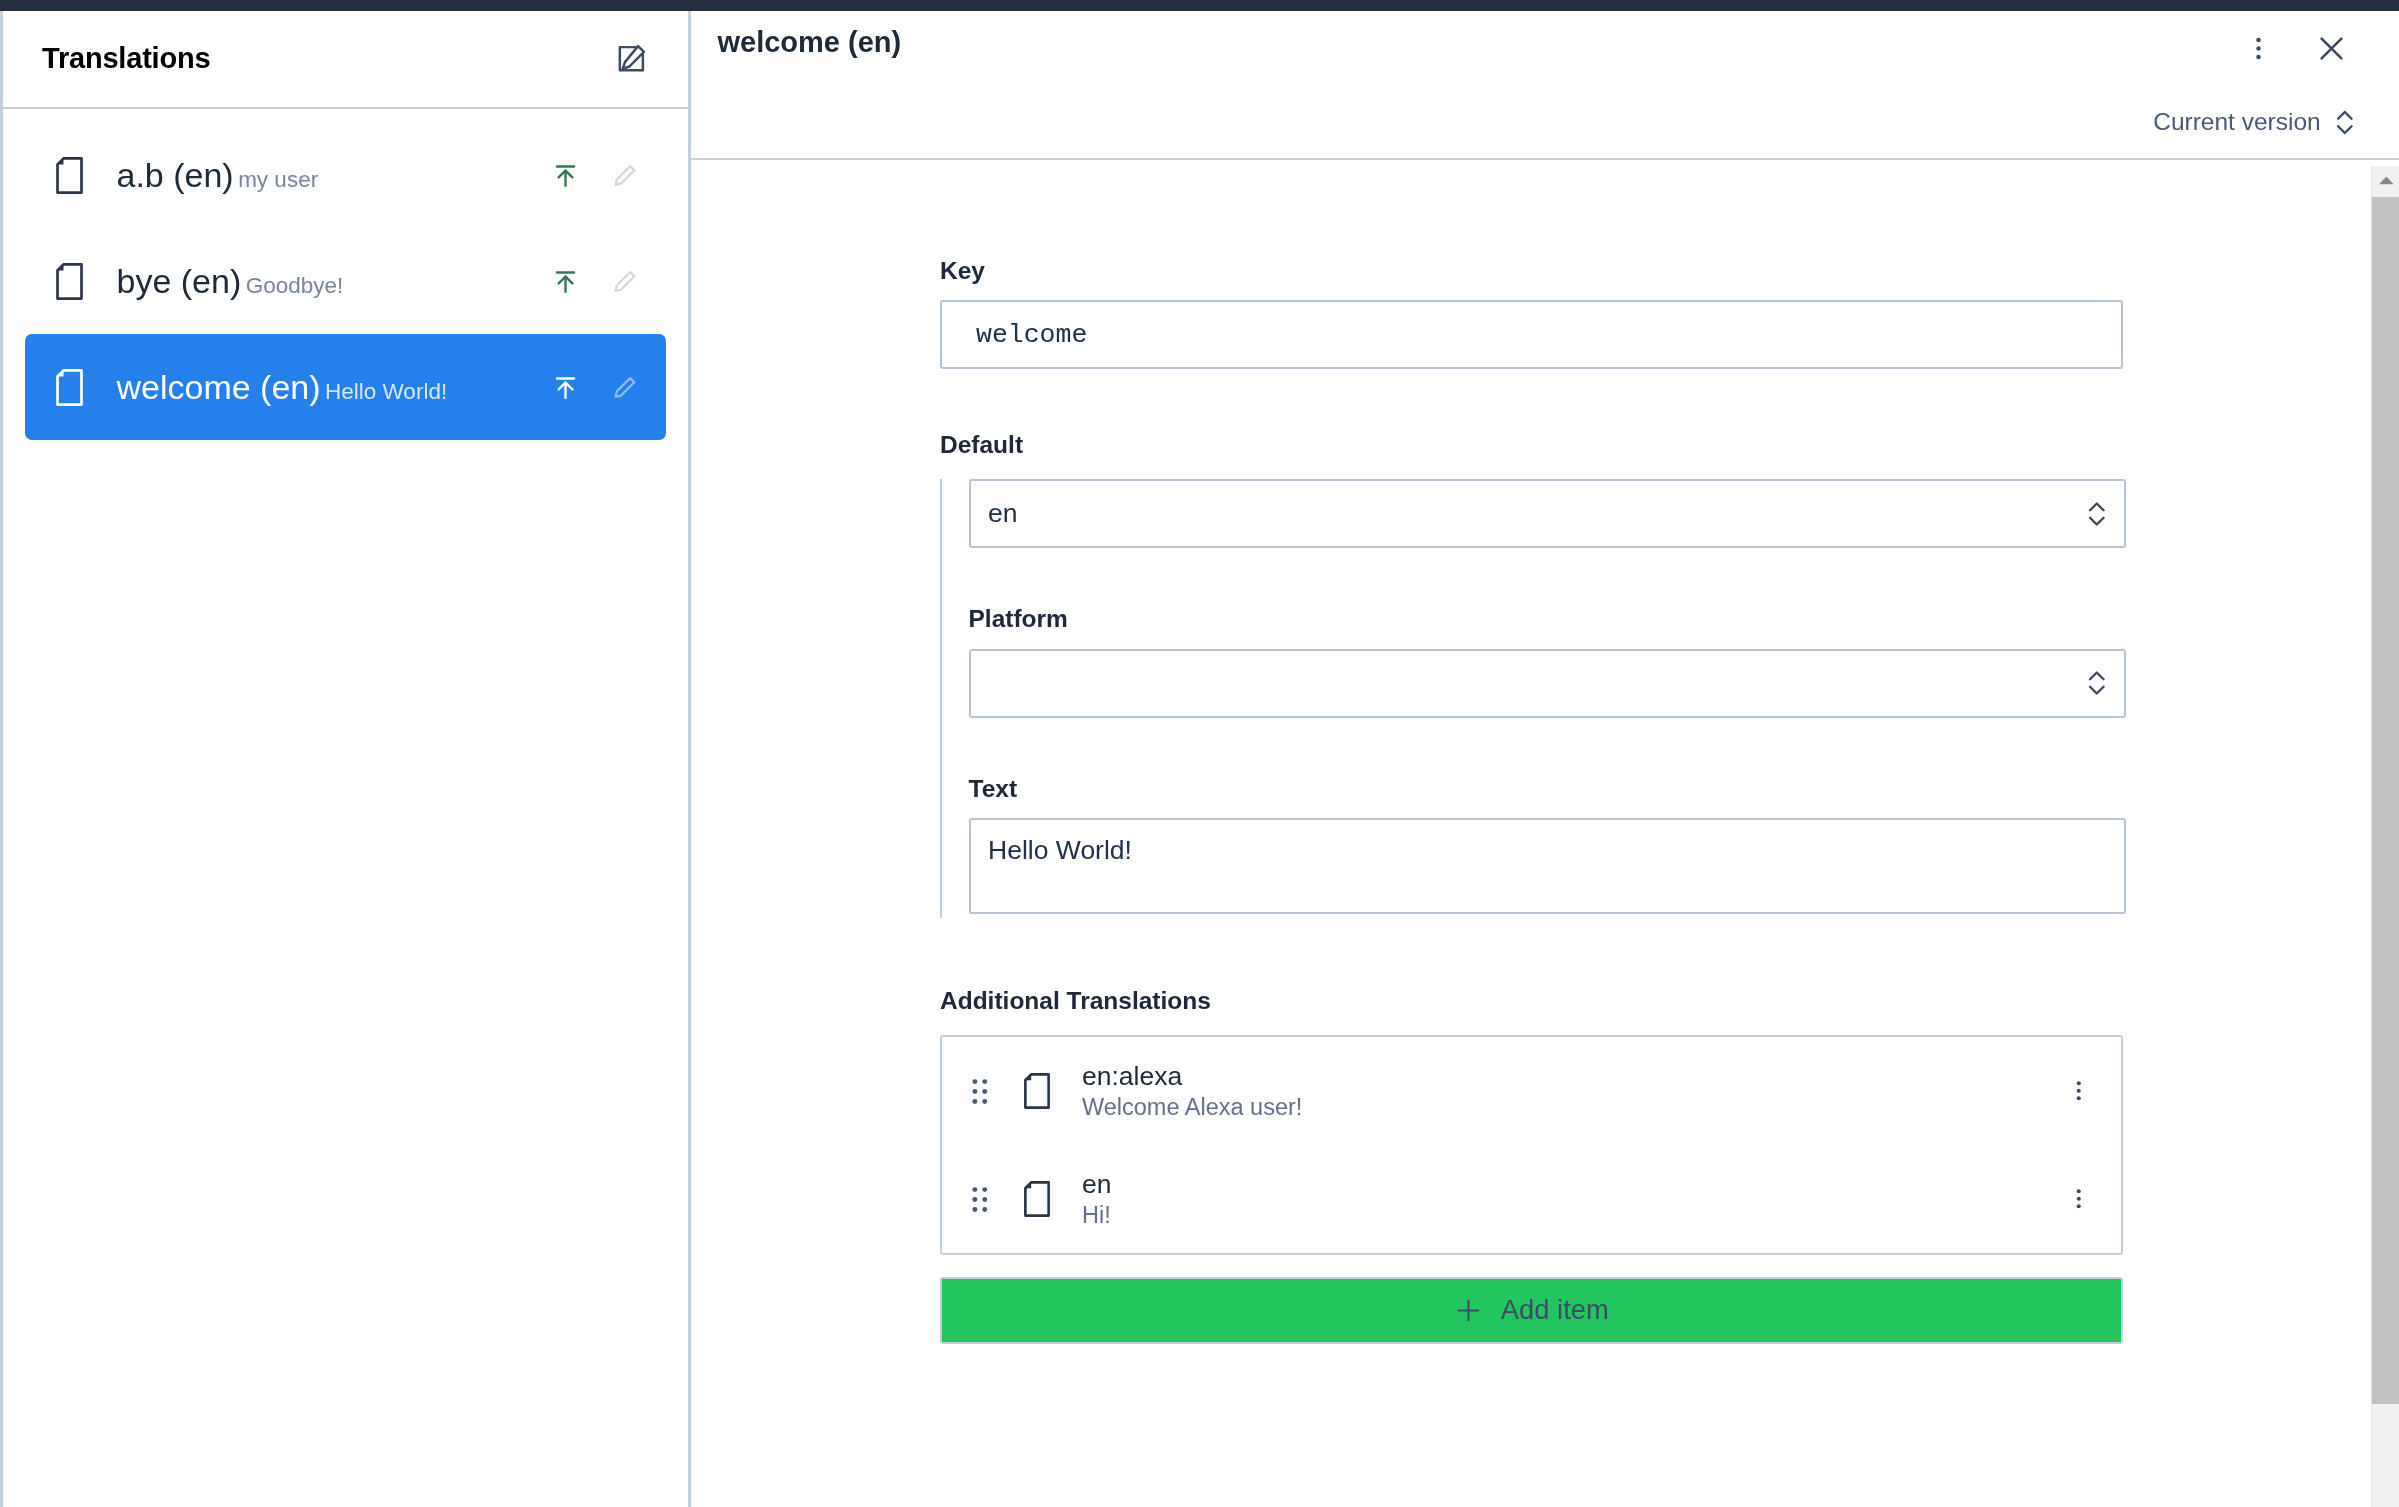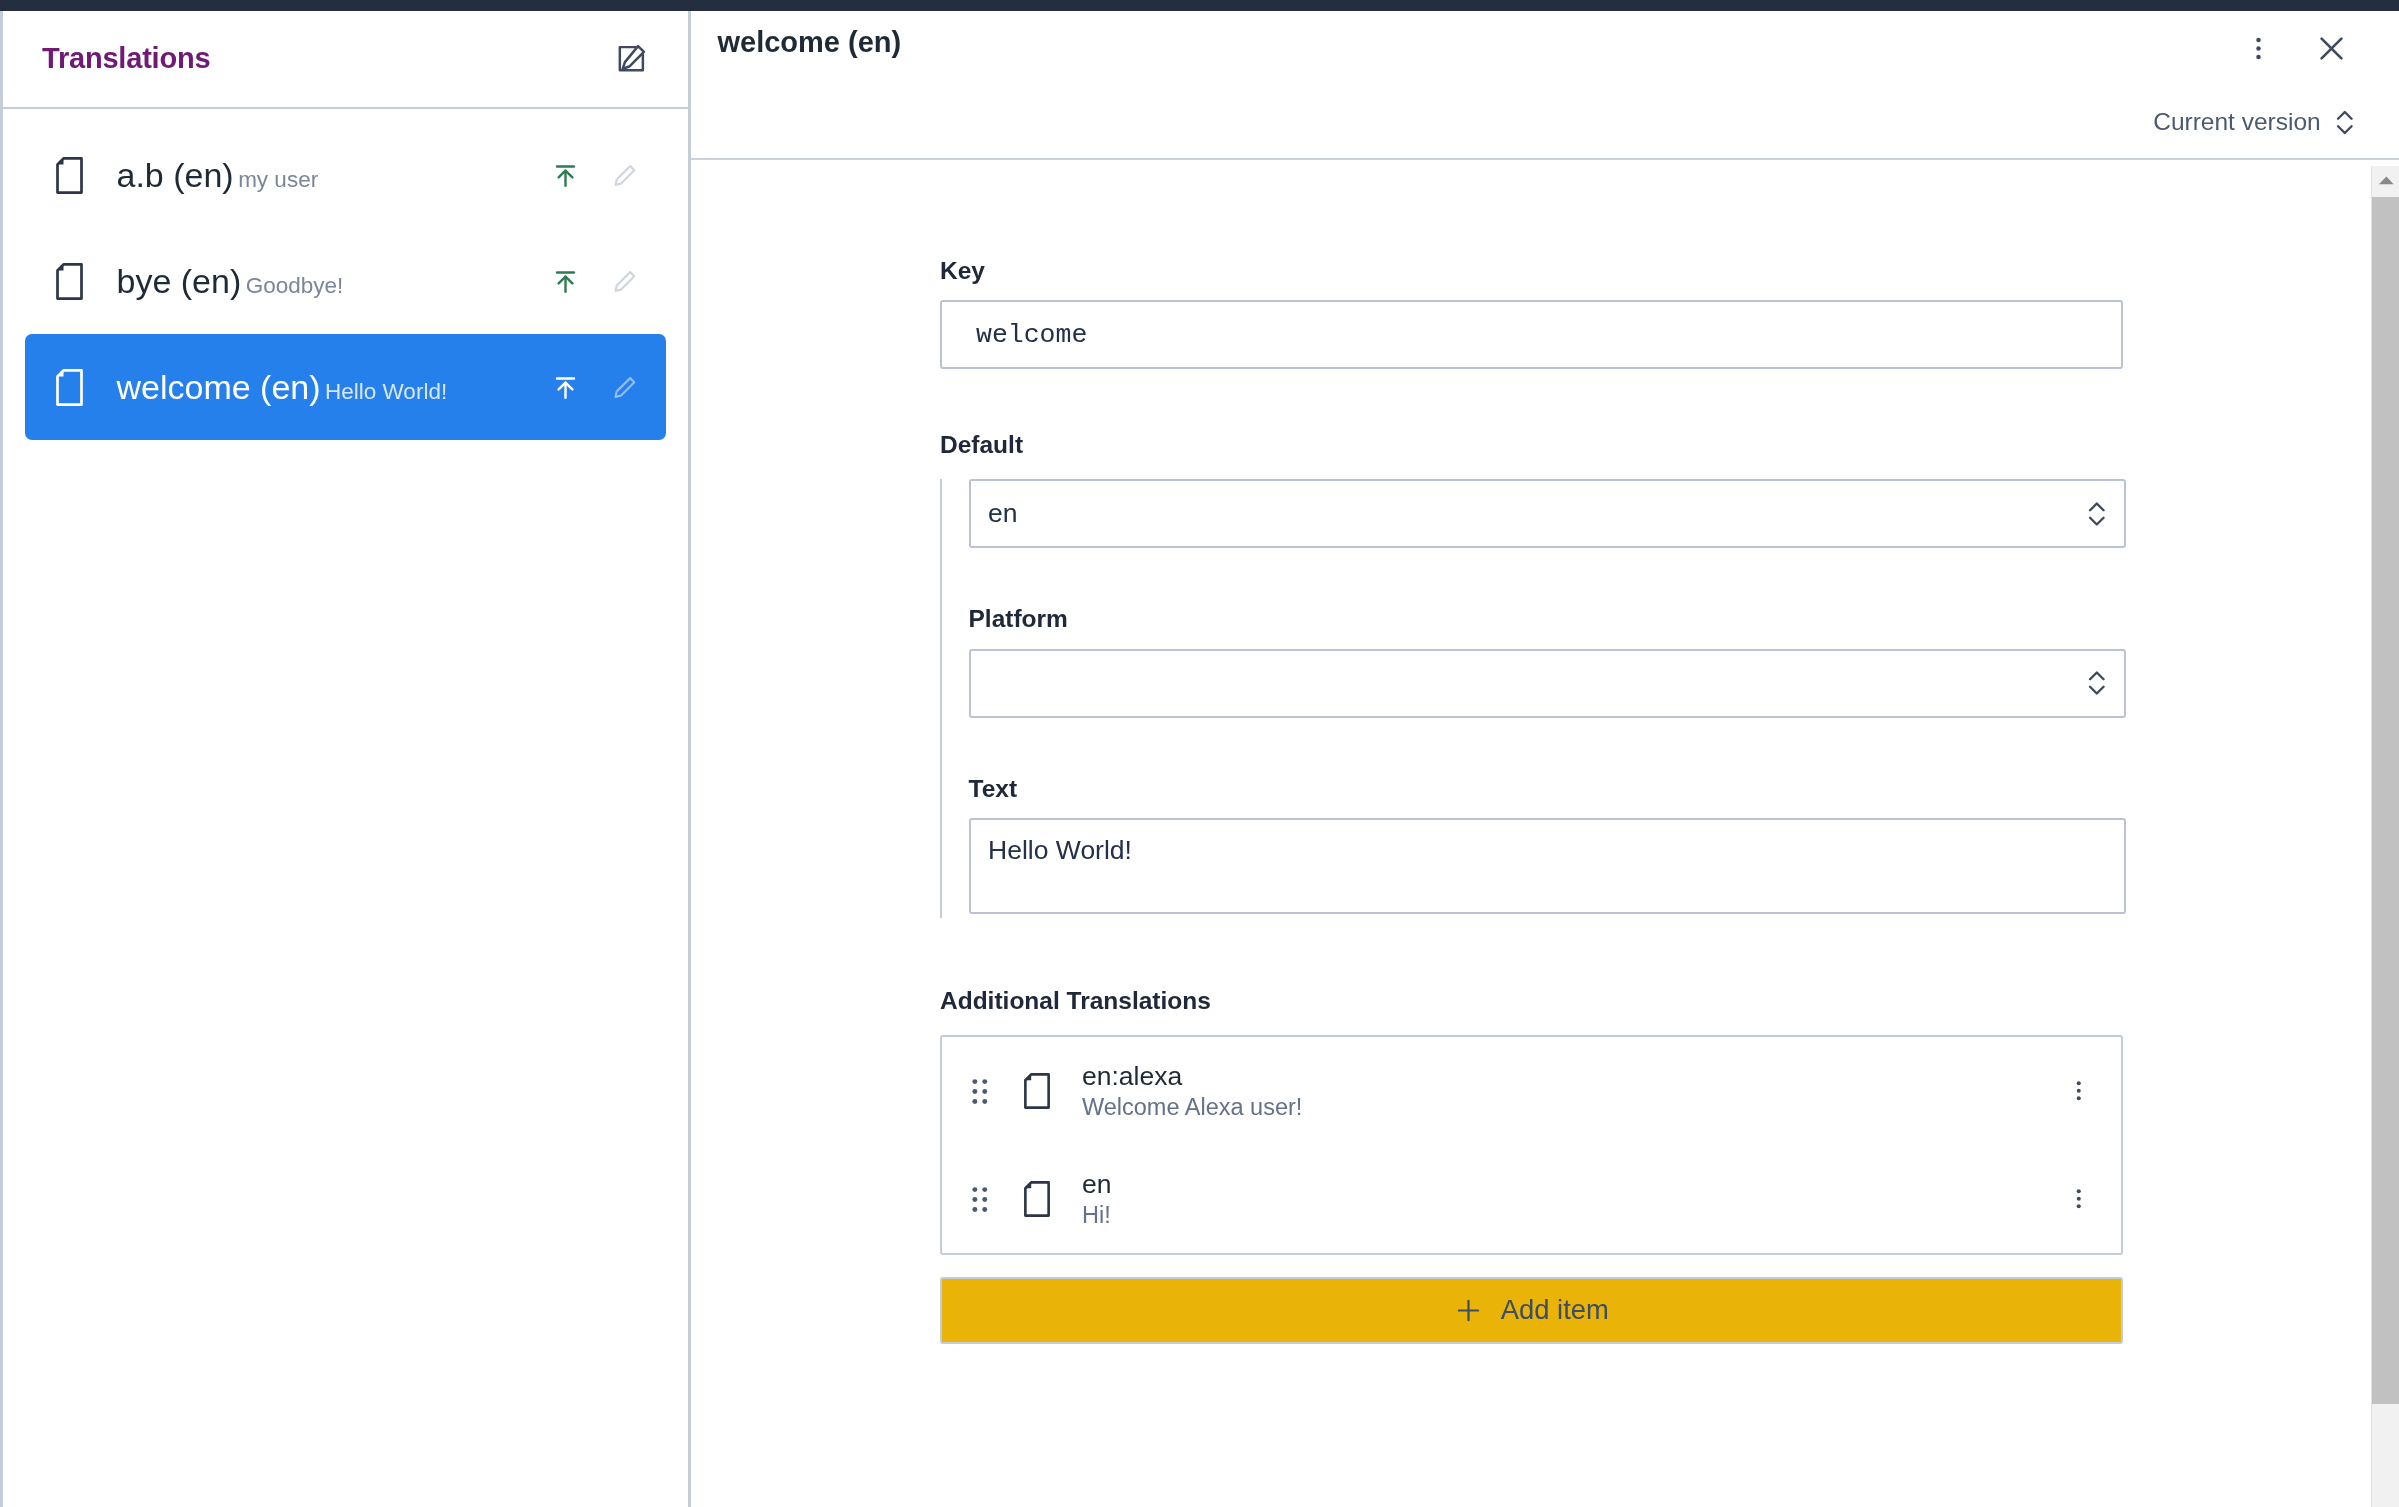"Translations" .sidebar-title { color: #701a75 -> #000000 }
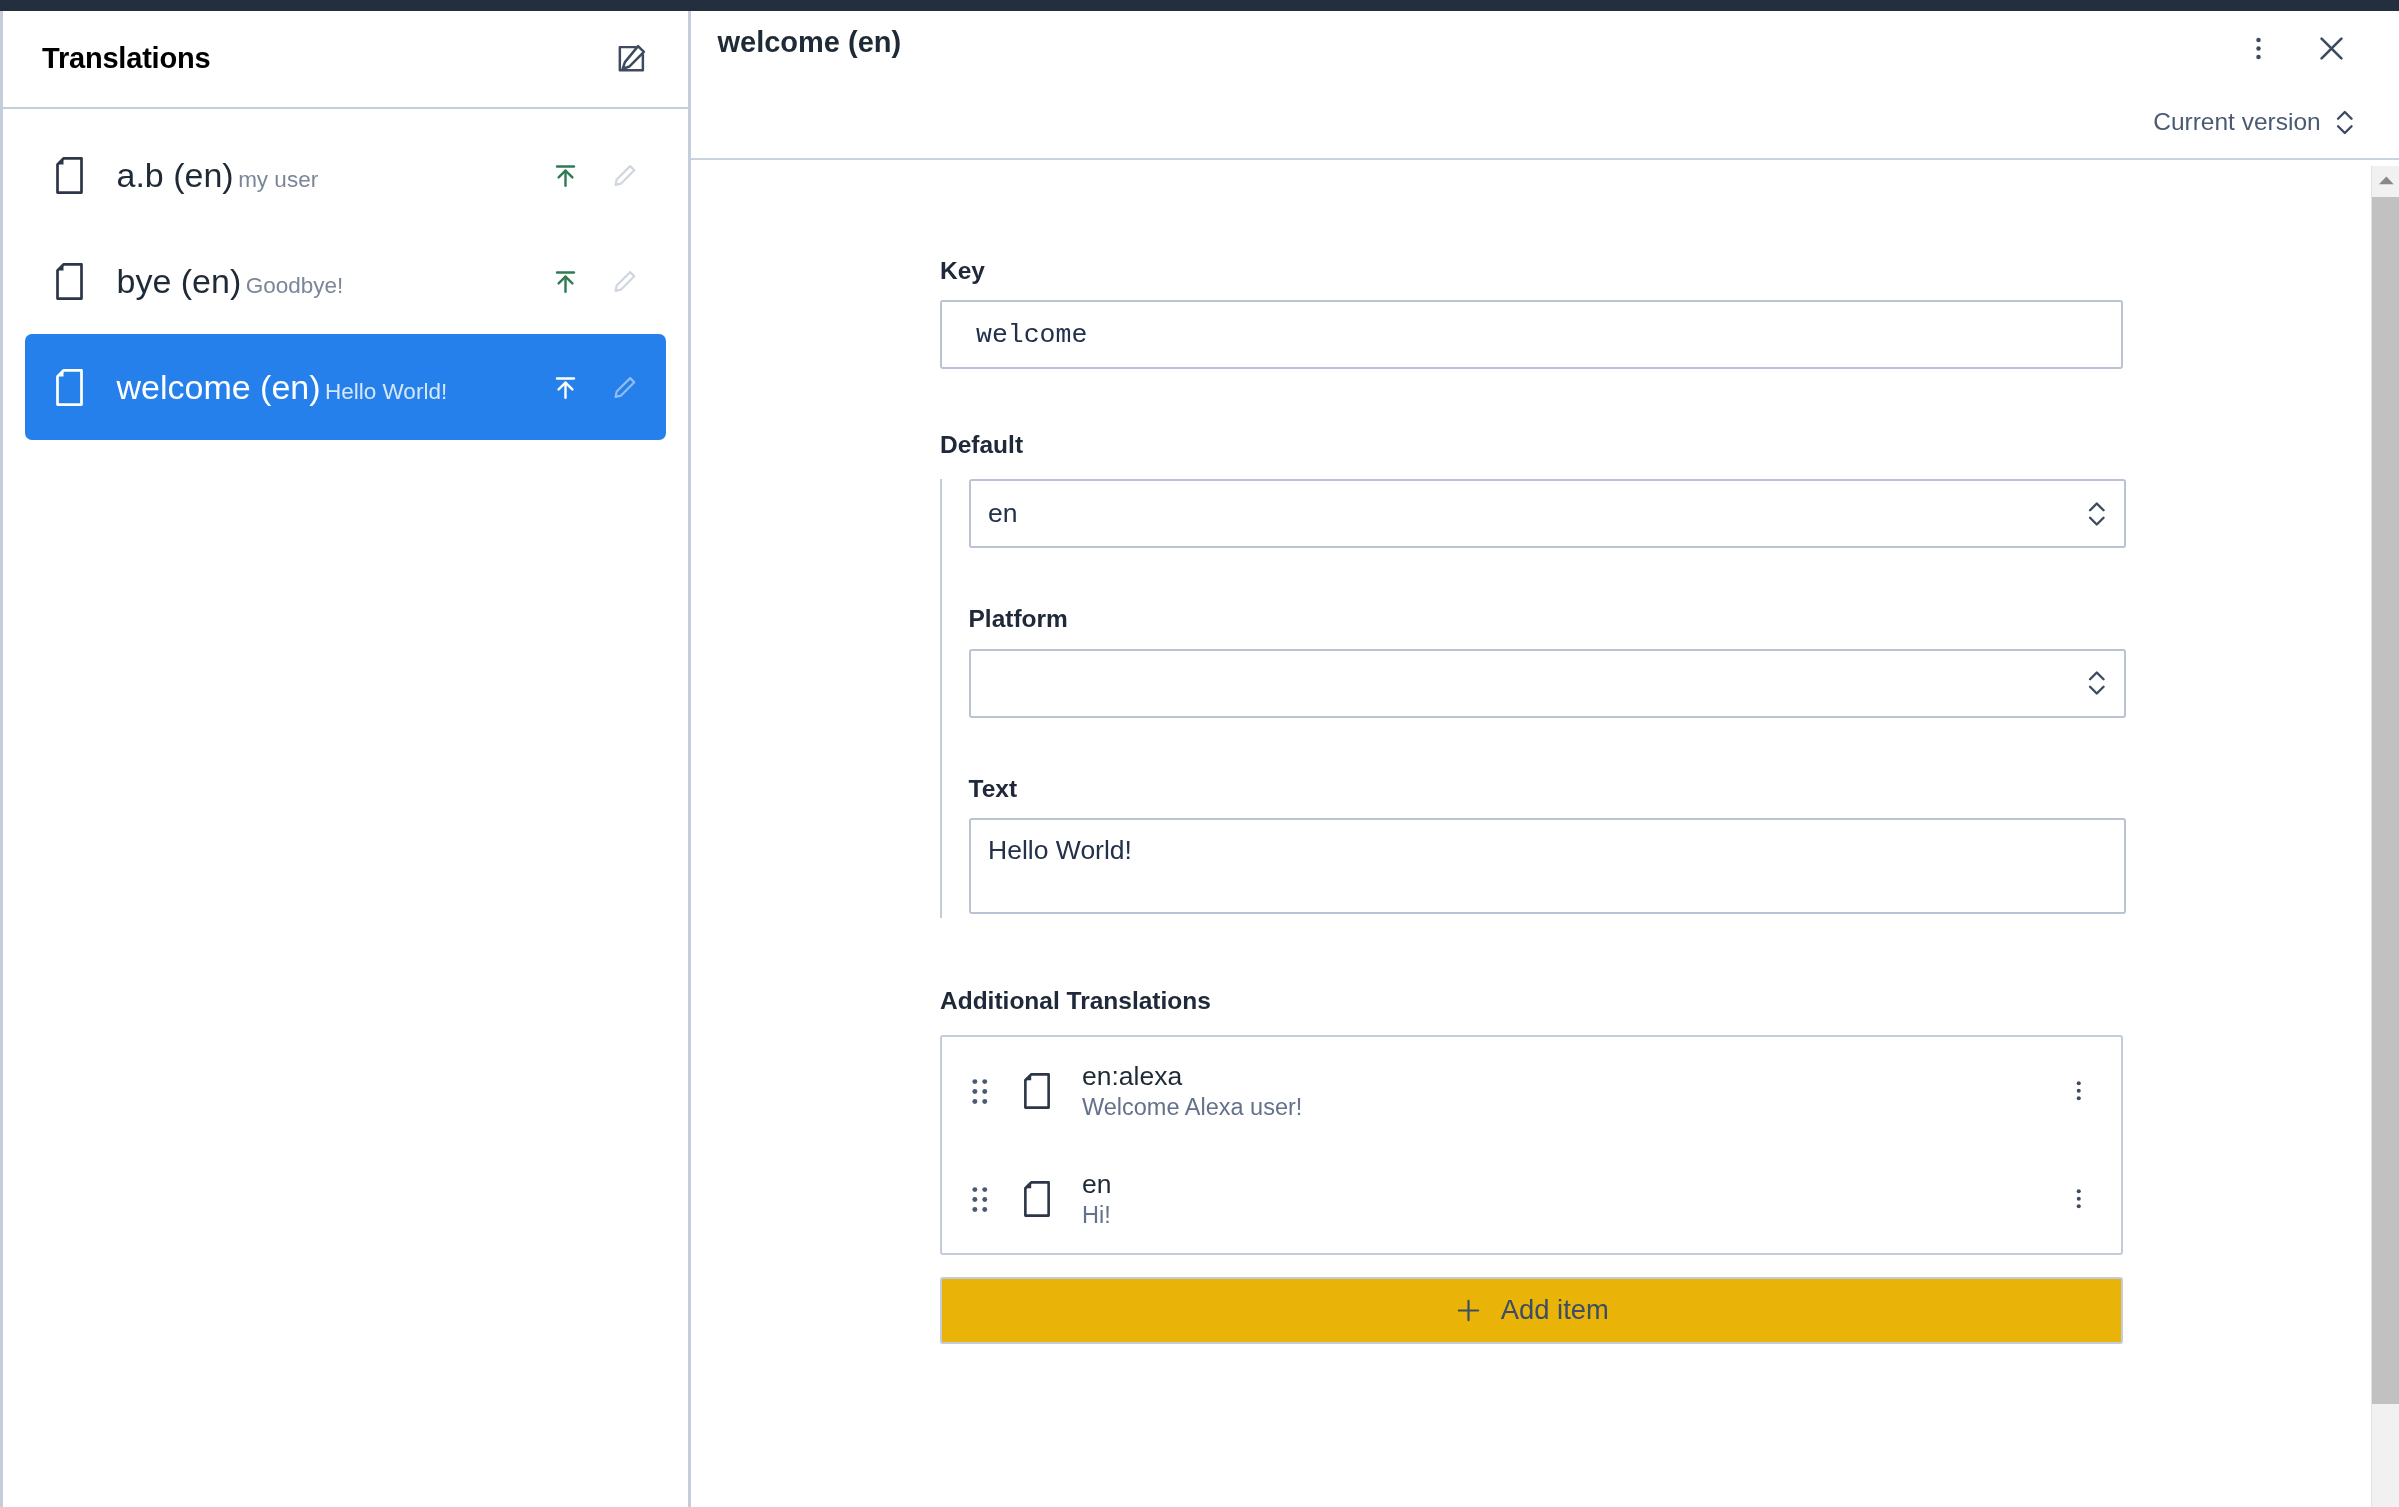"Add item" .add-item-btn { background: #eab308 -> #22c55e }
